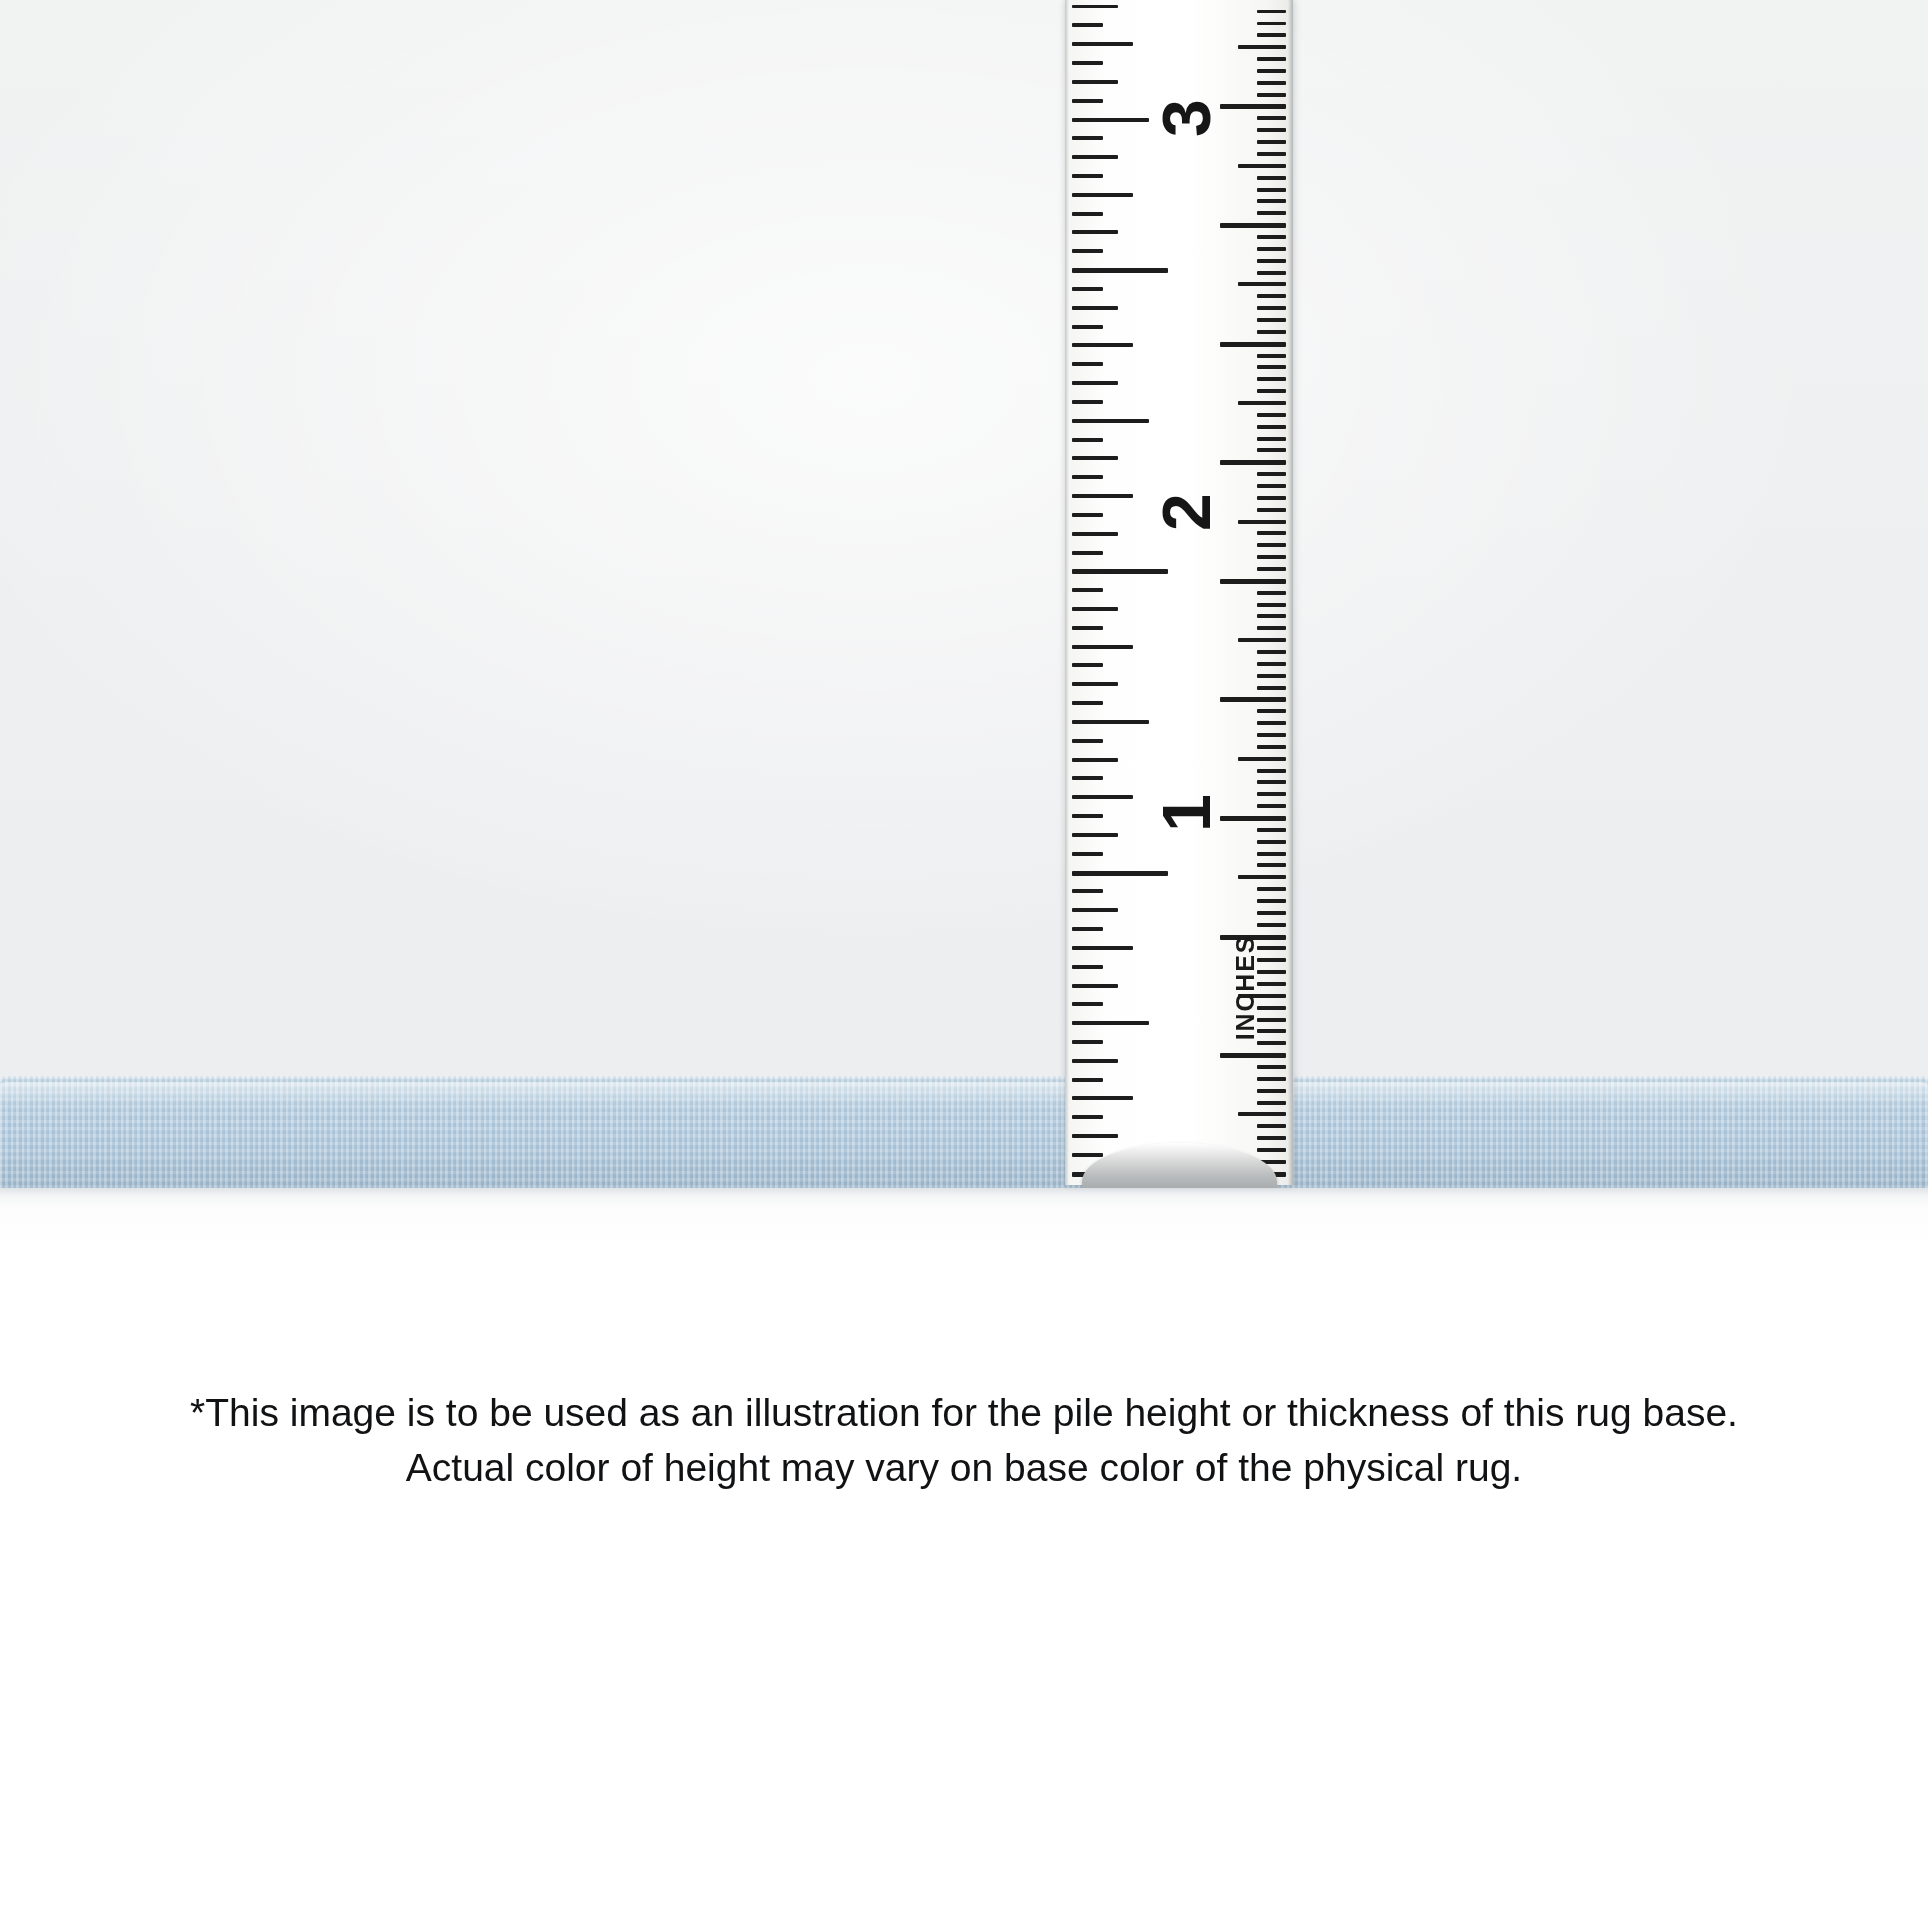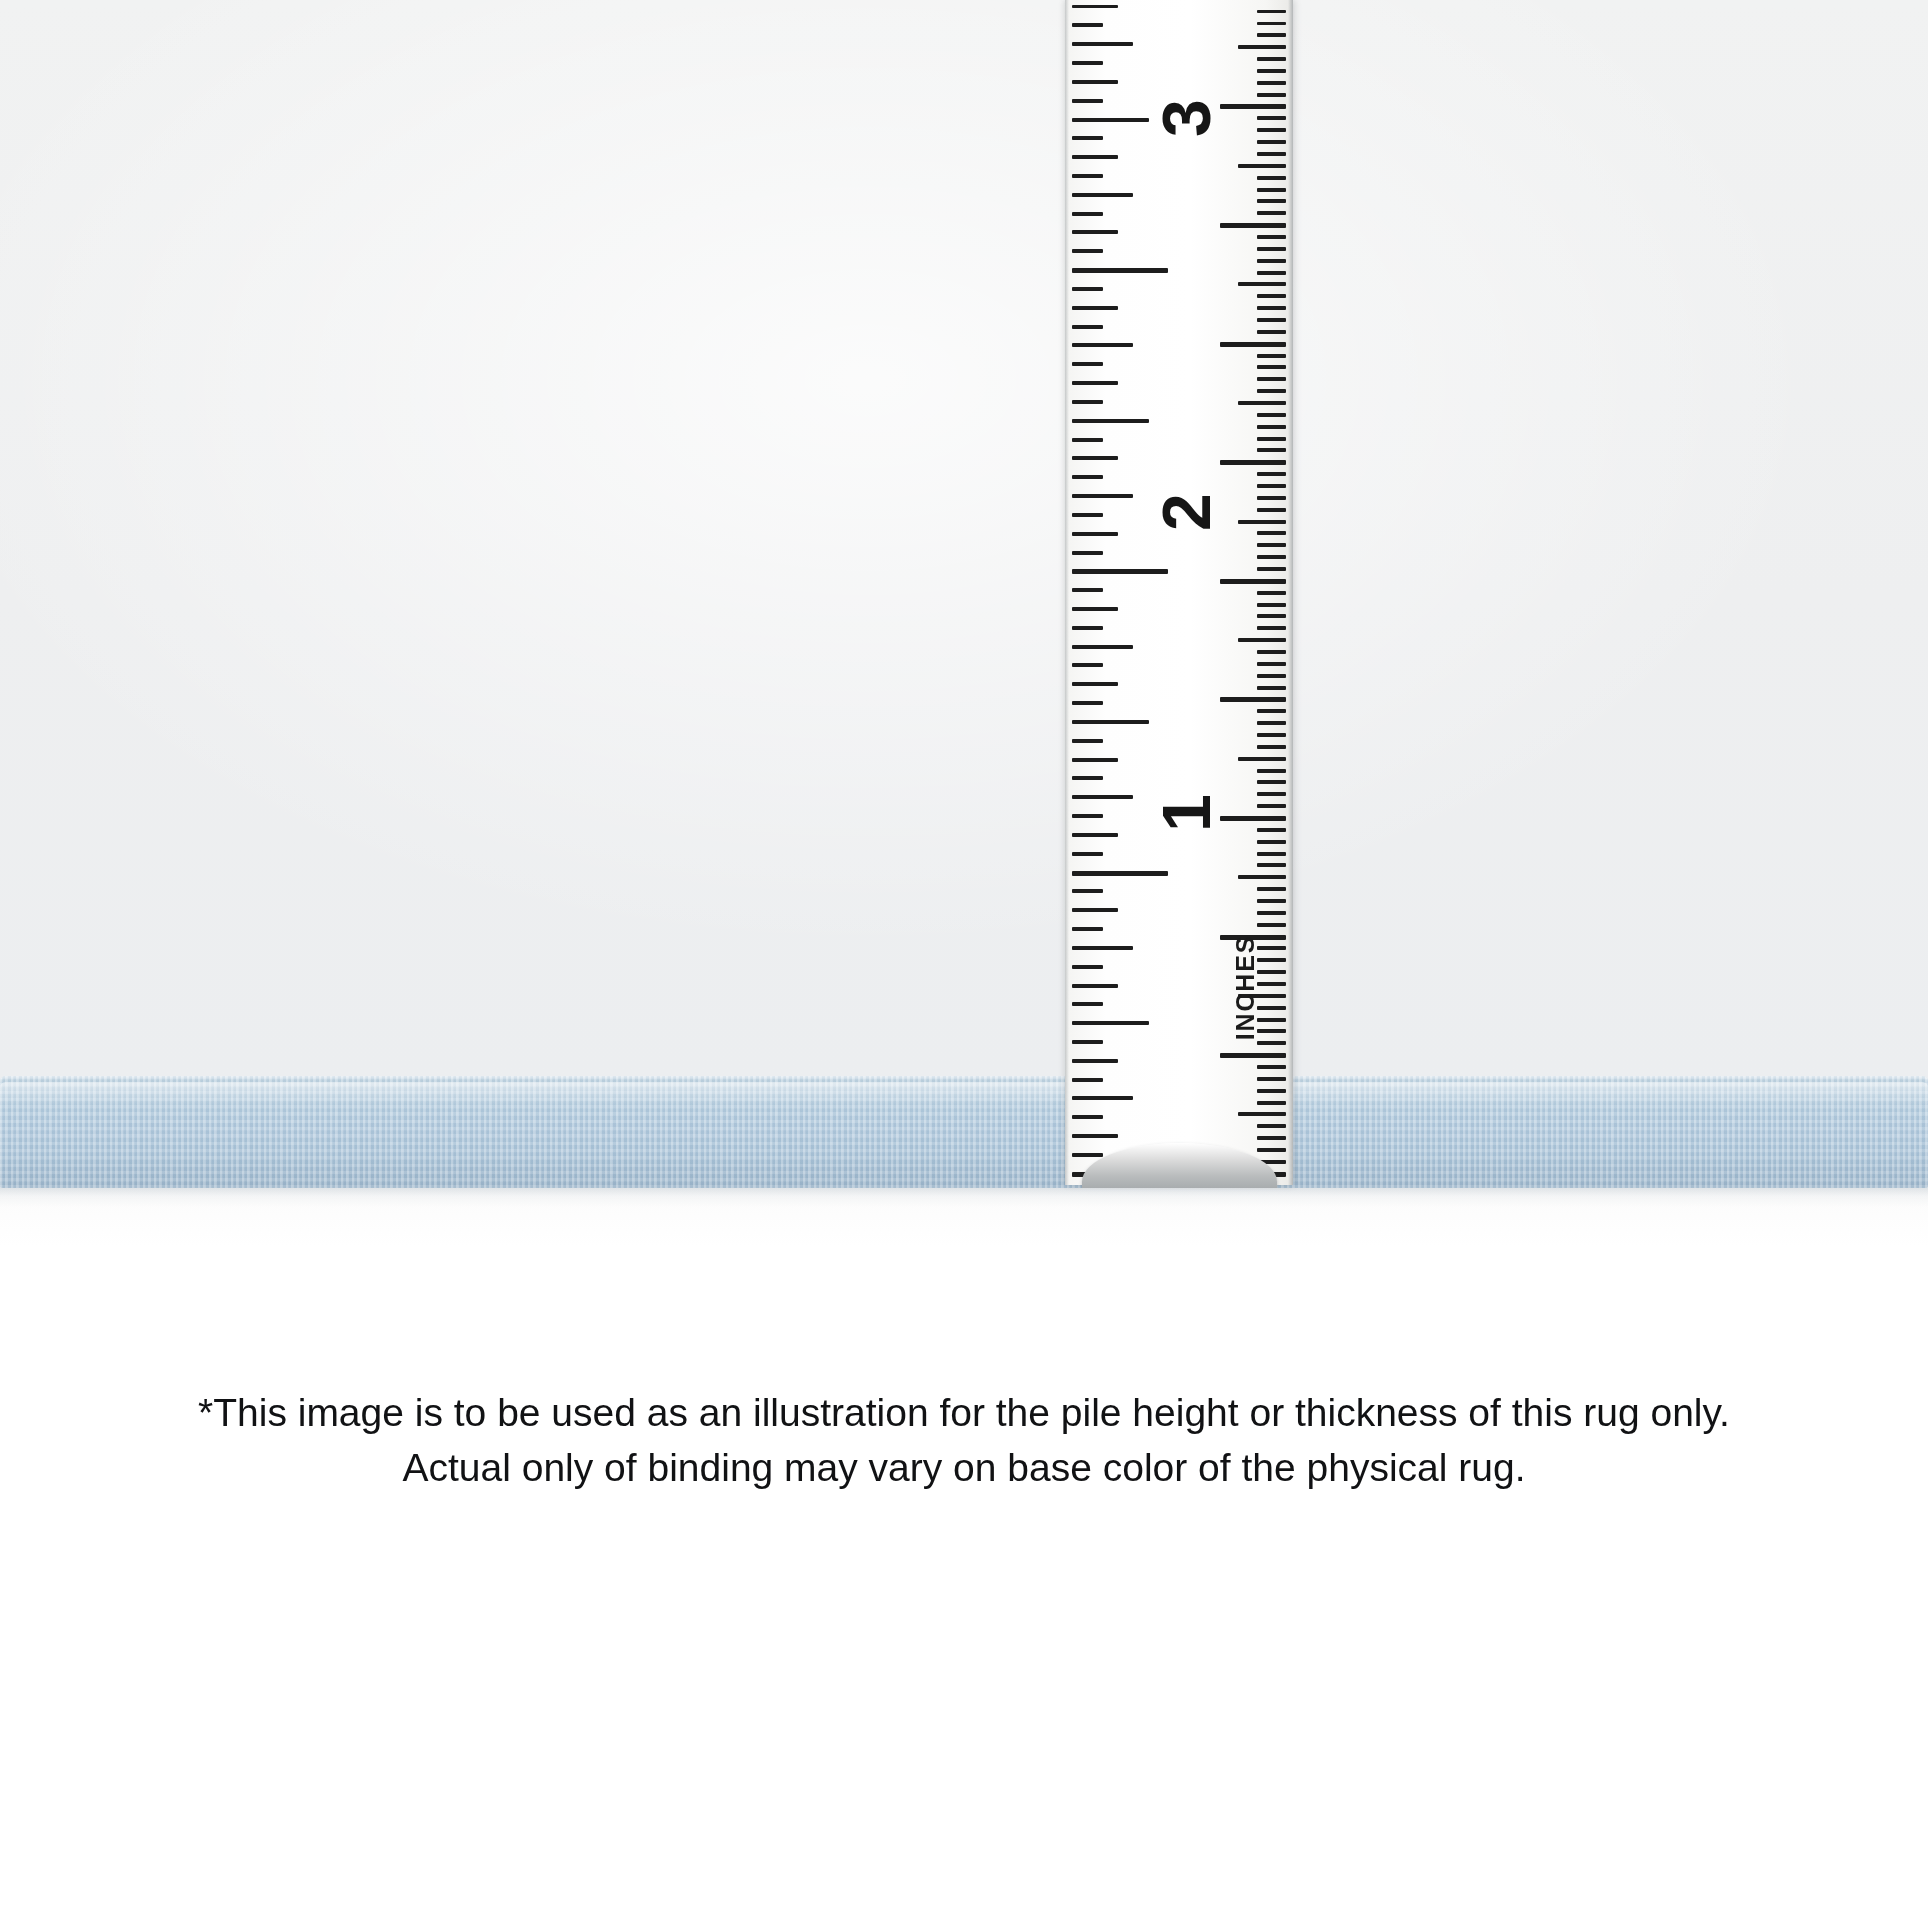"*This image is to be" span.line { text: only -> base }
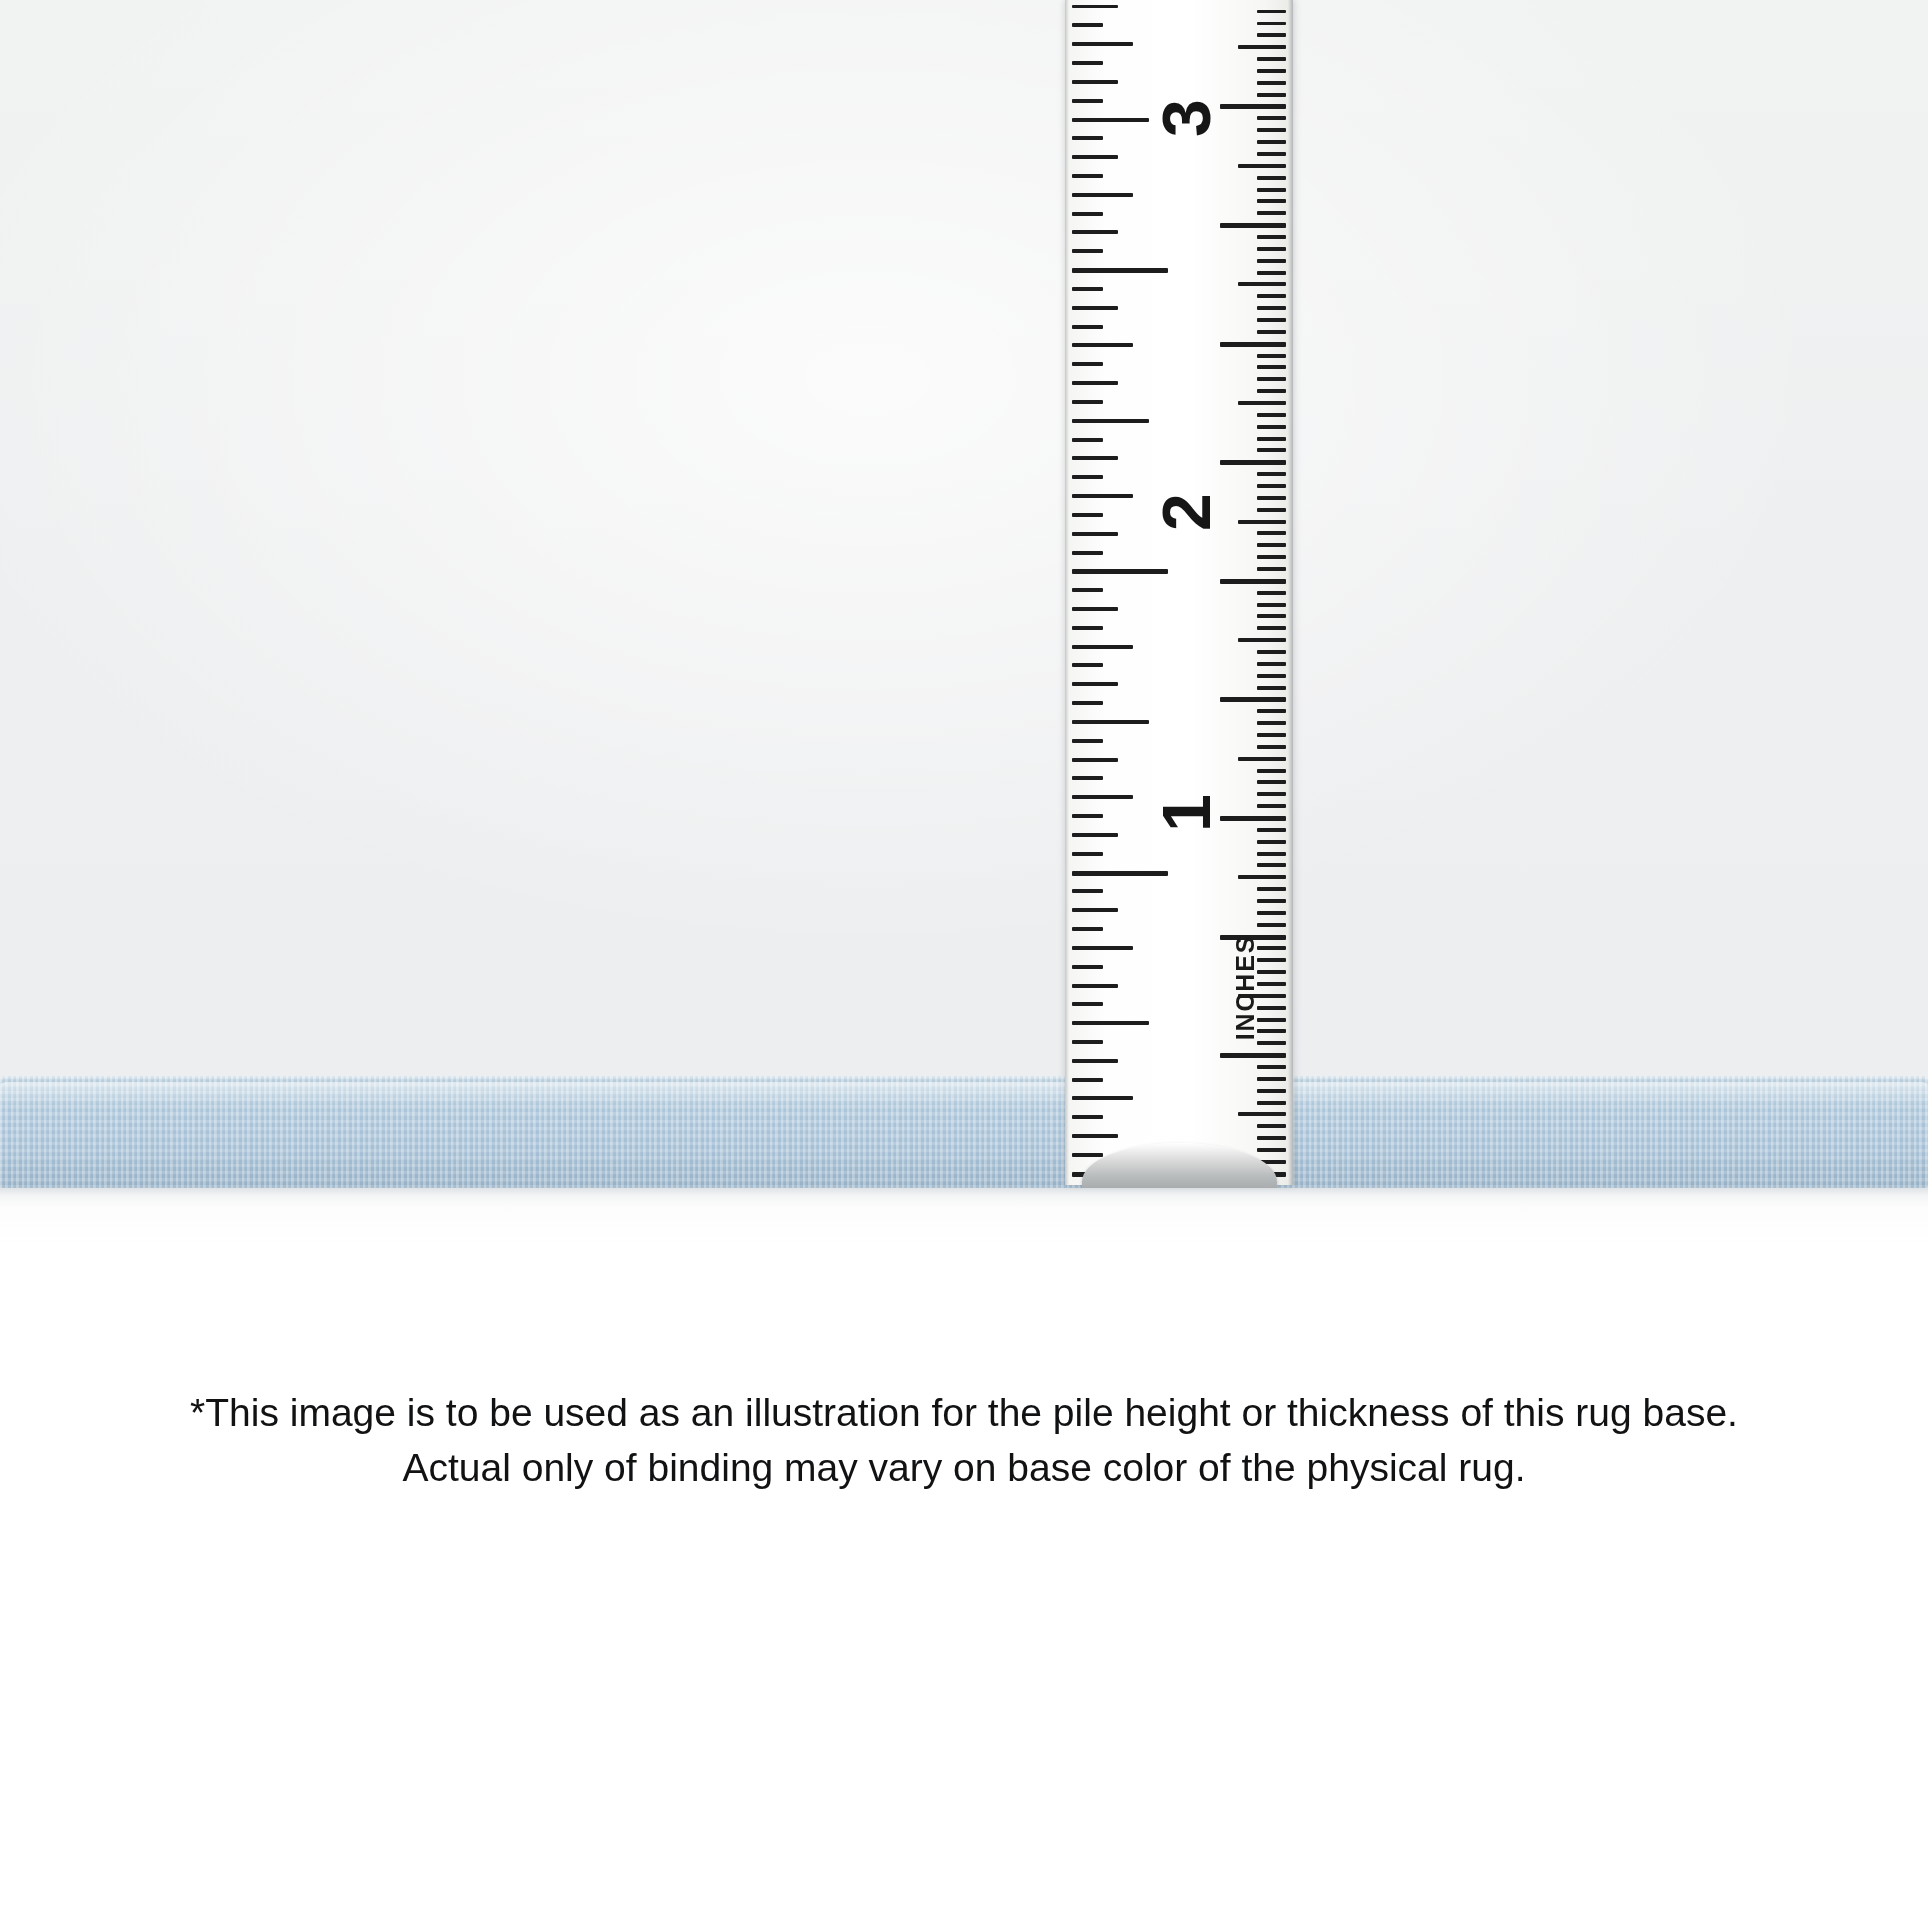"Actual only of binding may" span.line { text: only of binding -> color of height }
